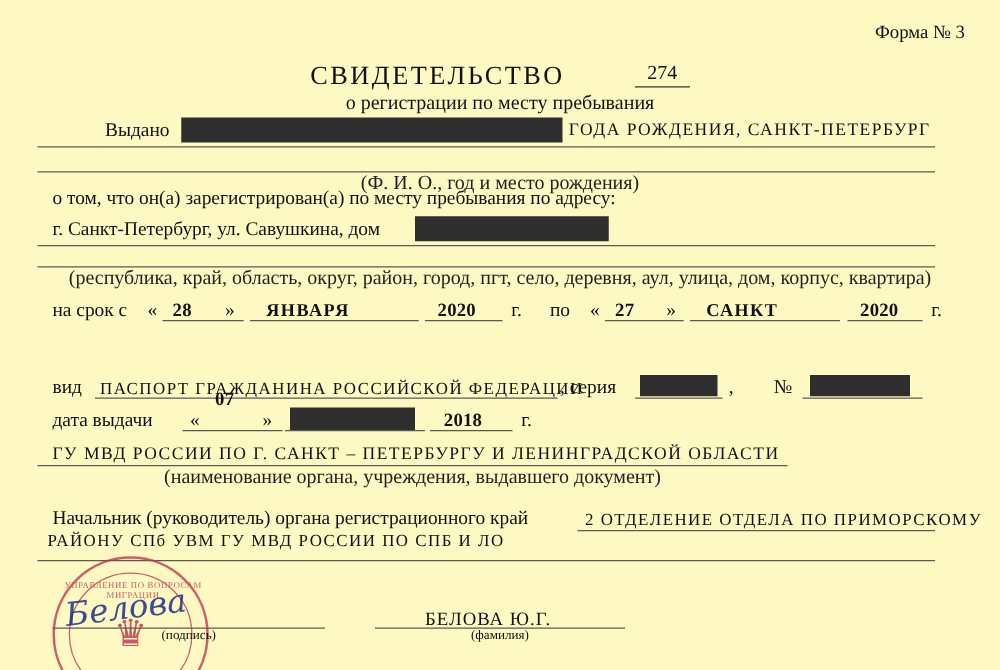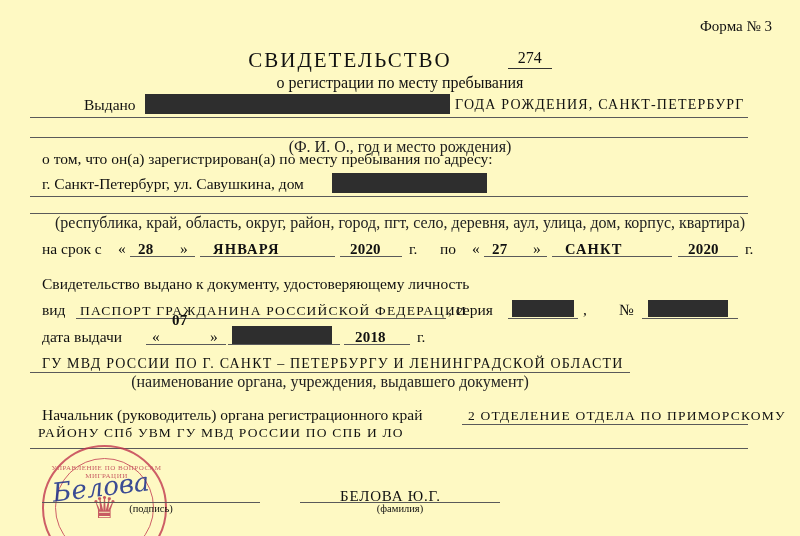"Свидетельство выдано к документу," div.lbl { html: <div>Свидетельство выдано к документу, удостоверяющему личность</div> -> none }
